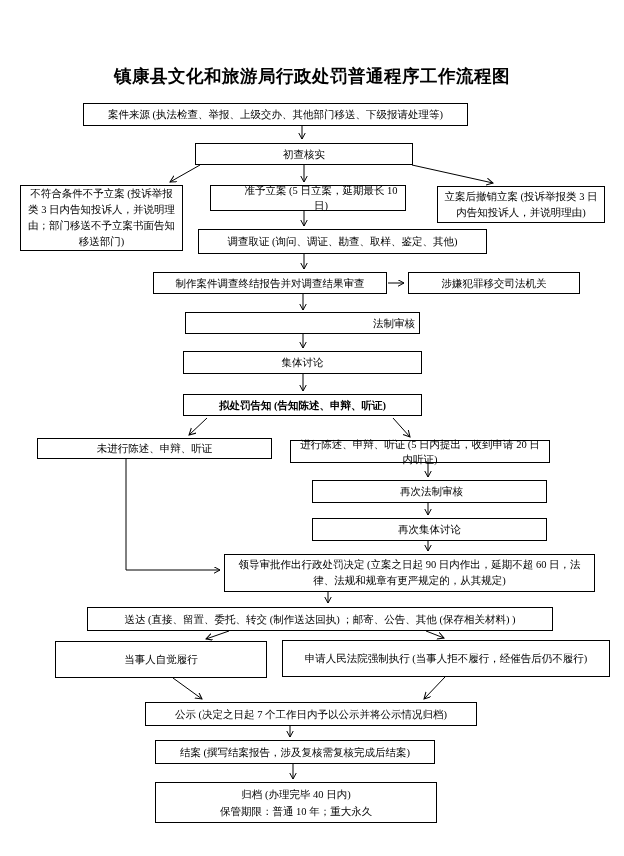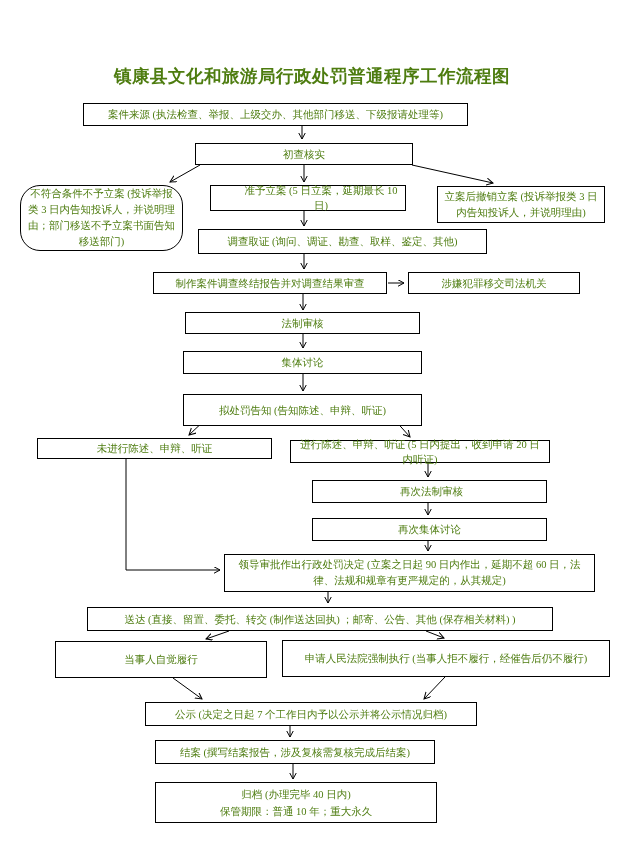"镇康县文化和旅游局行政处罚普通程序工作流程图" #canvas { color: #4d7c0f -> #000000 }
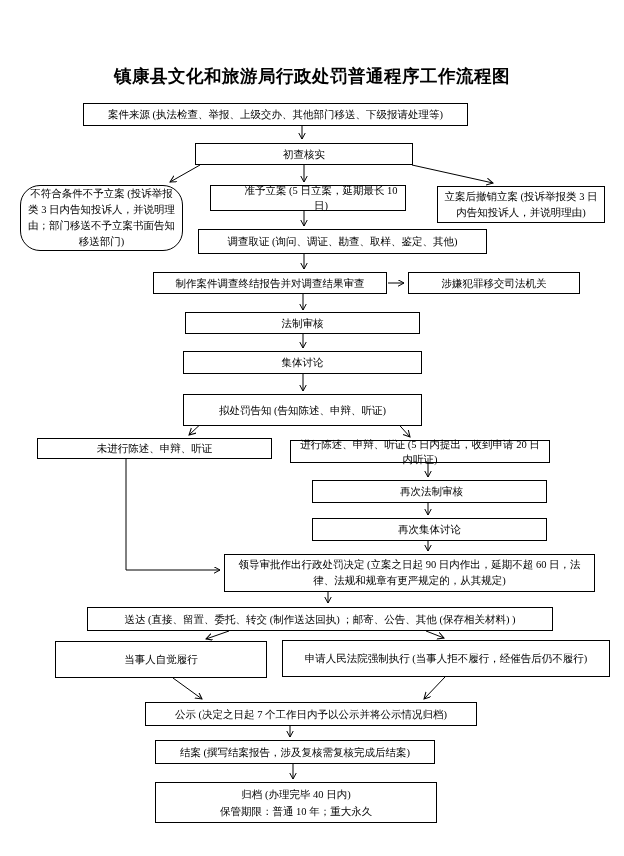"不符合条件不予立案 (投诉举报类 3" div.node { border-radius: 20px -> none }
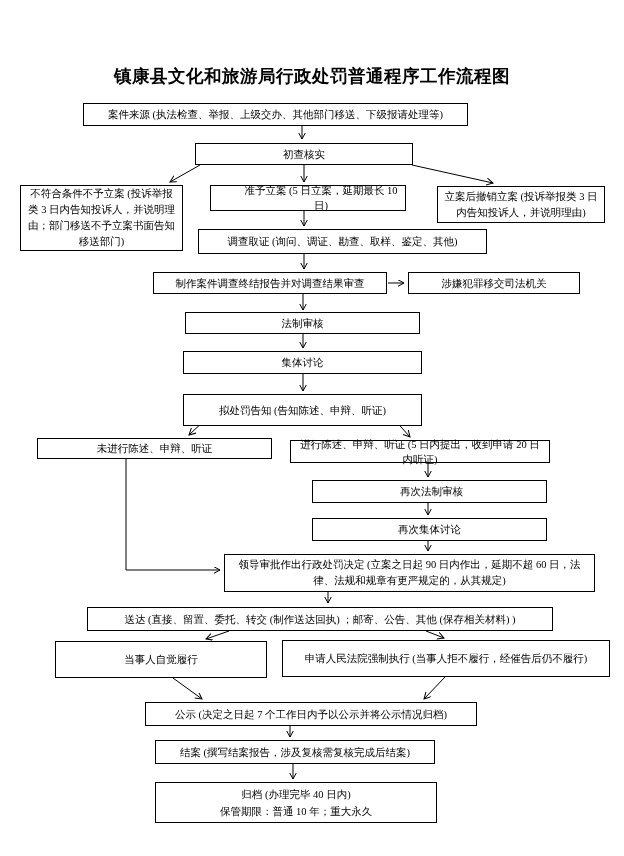"法制审核" div.node { justify-content: none -> flex-end }
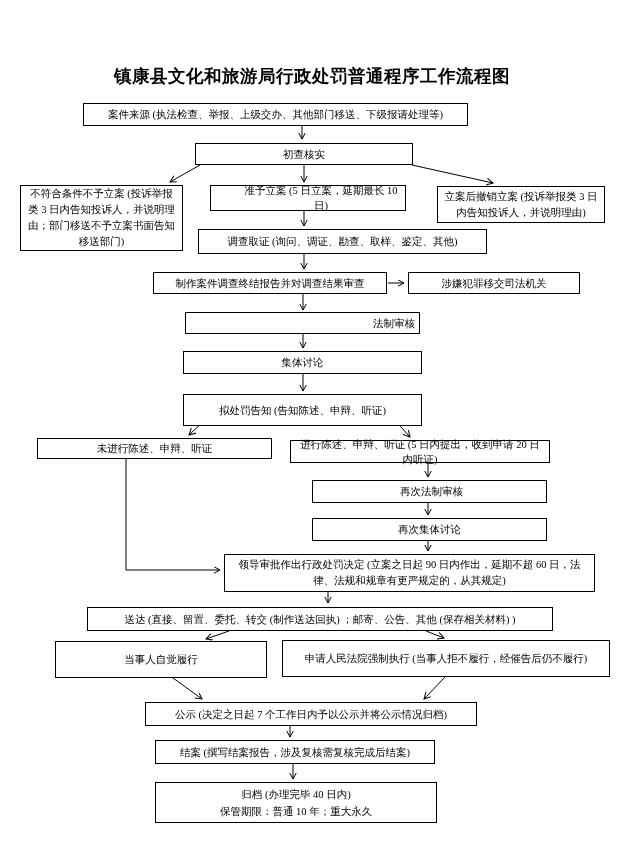"拟处罚告知 (告知陈述、申辩、听证)" div.node { font-weight: none -> bold; height: 32px -> 22px }
